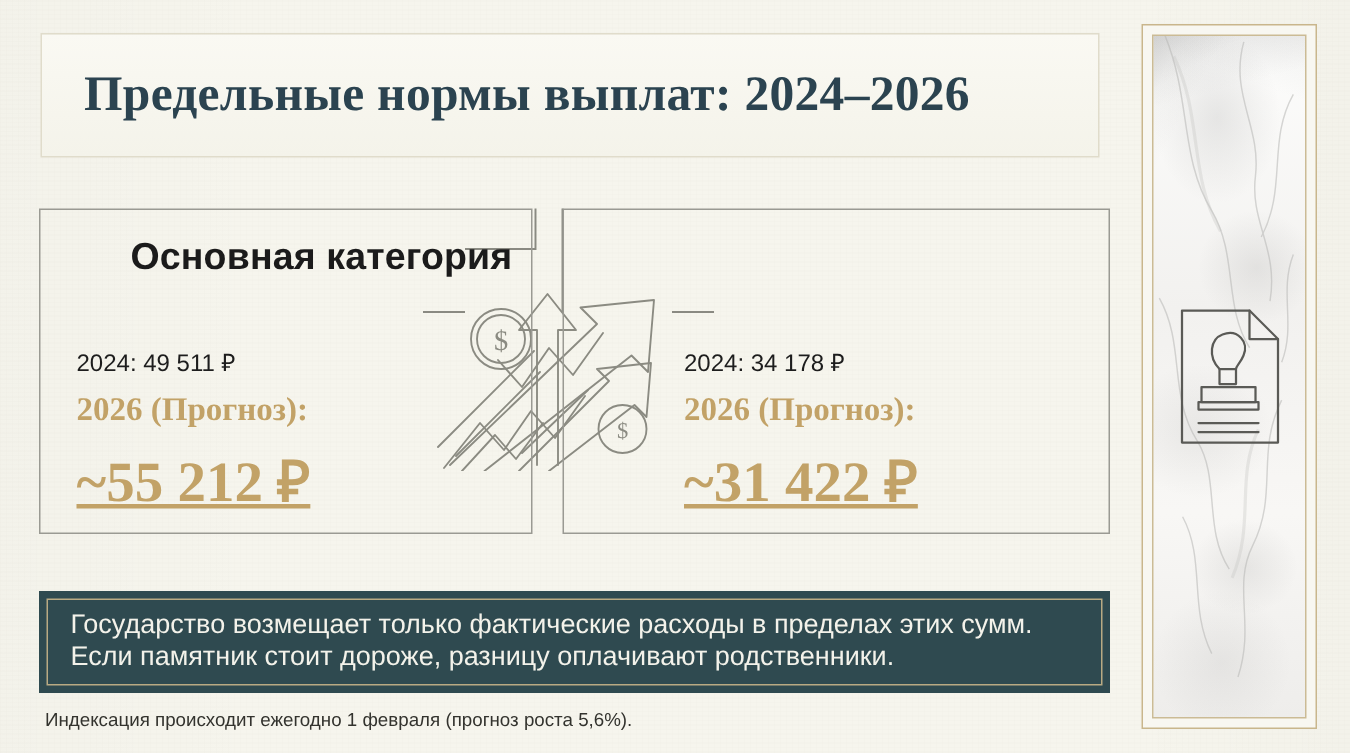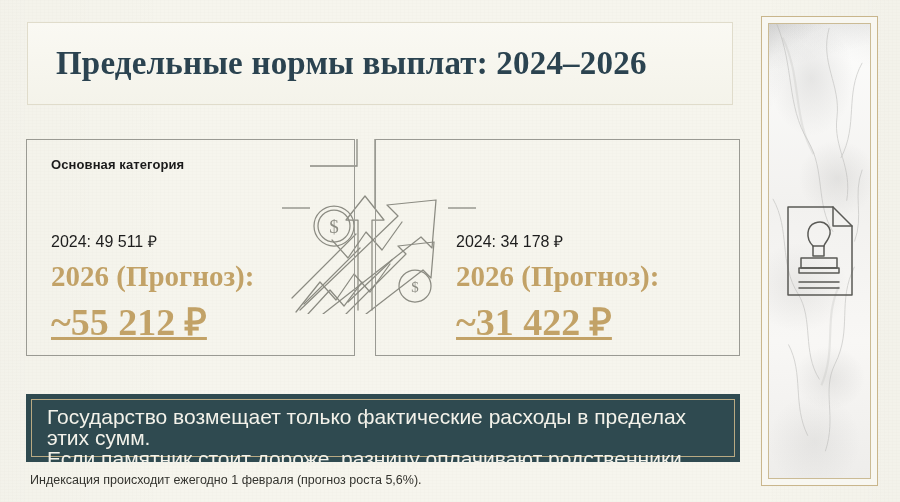"Основная категория" .card-title { font-size: 13px -> 25px; margin-left: none -> 36px }
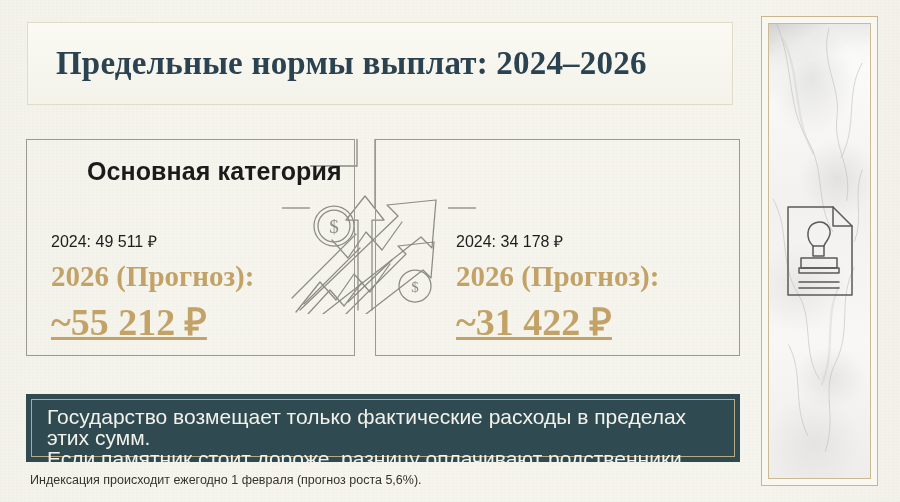"2026 (Прогноз):" .forecast-label { font-size: 29px -> 22px }
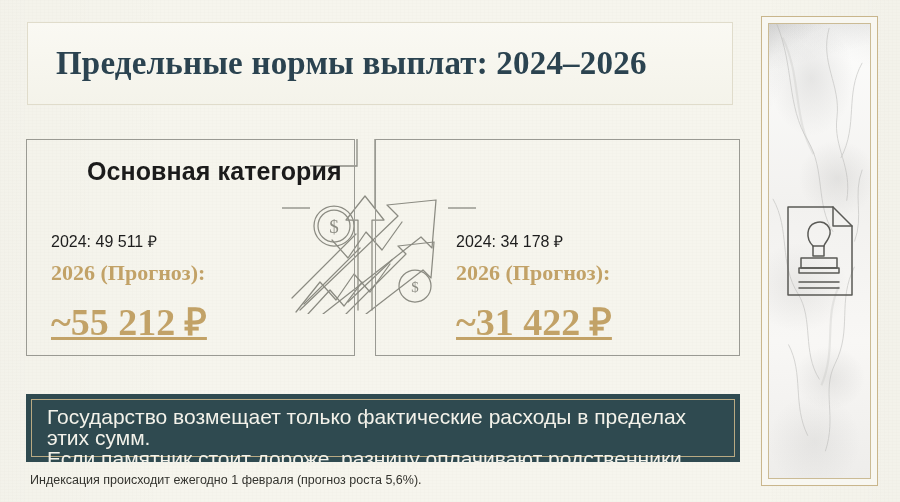"Государство возмещает только фактические" #banner-text { font-size: 21px -> 18px }
